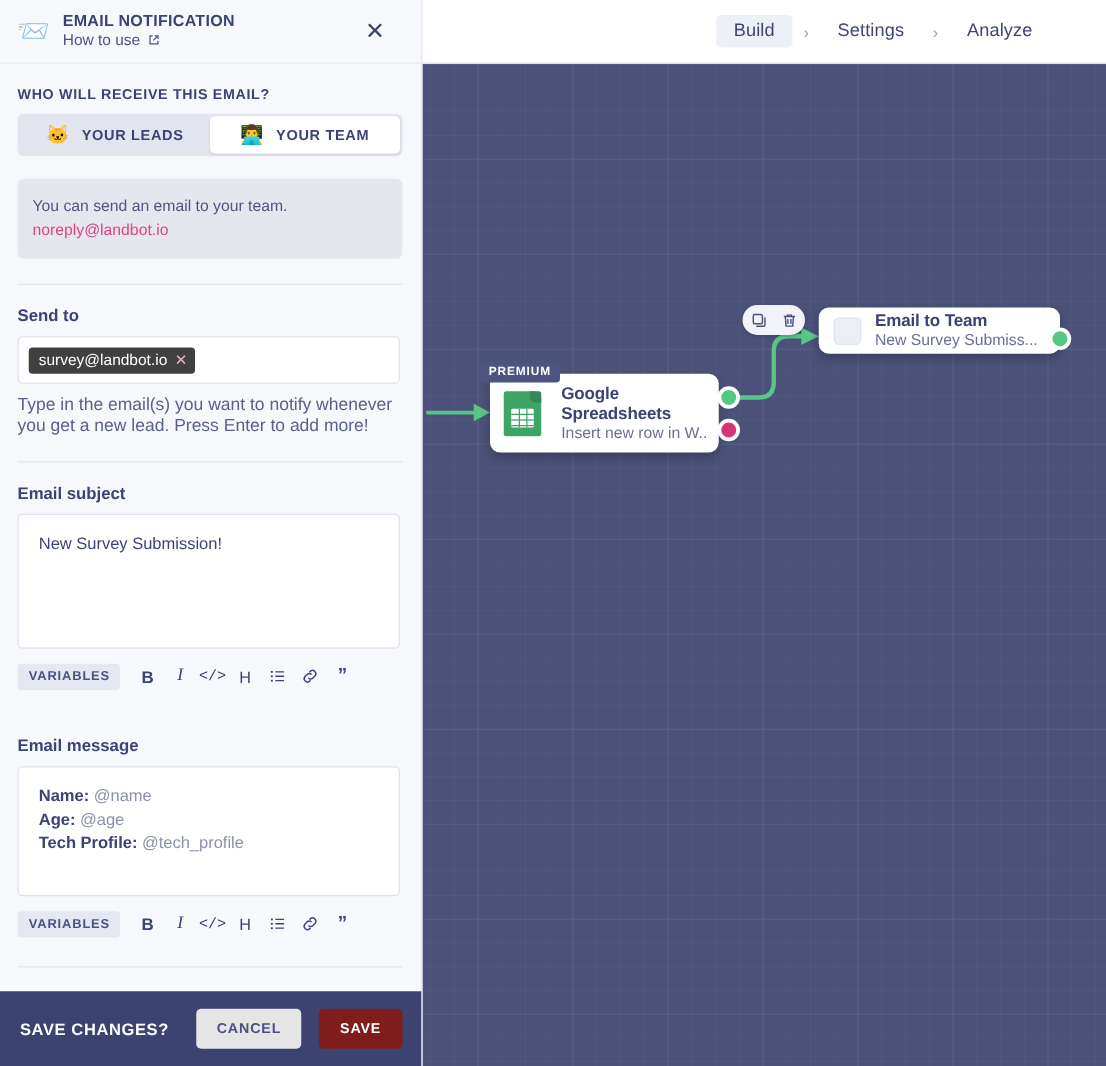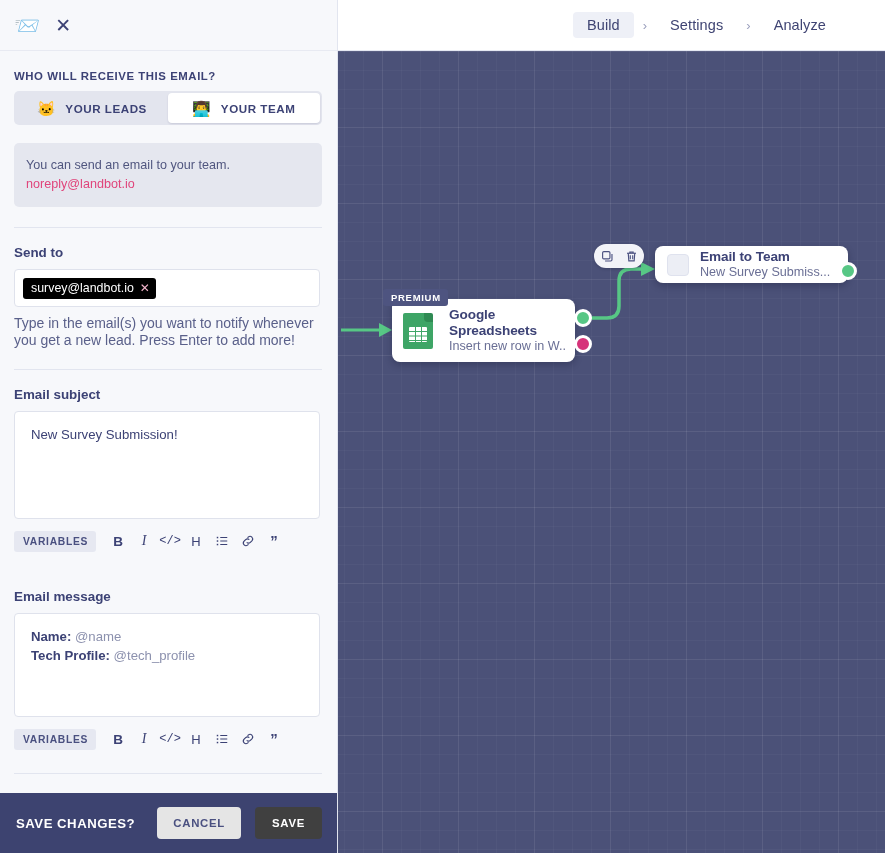"EMAIL NOTIFICATION" div { html: none -> <div> <div>EMAIL NOTIFICATION</div> <div> <span>How to use</span> <span> <svg> <path></path> <path></path> <path></path> </svg> </span> </div> </div> }
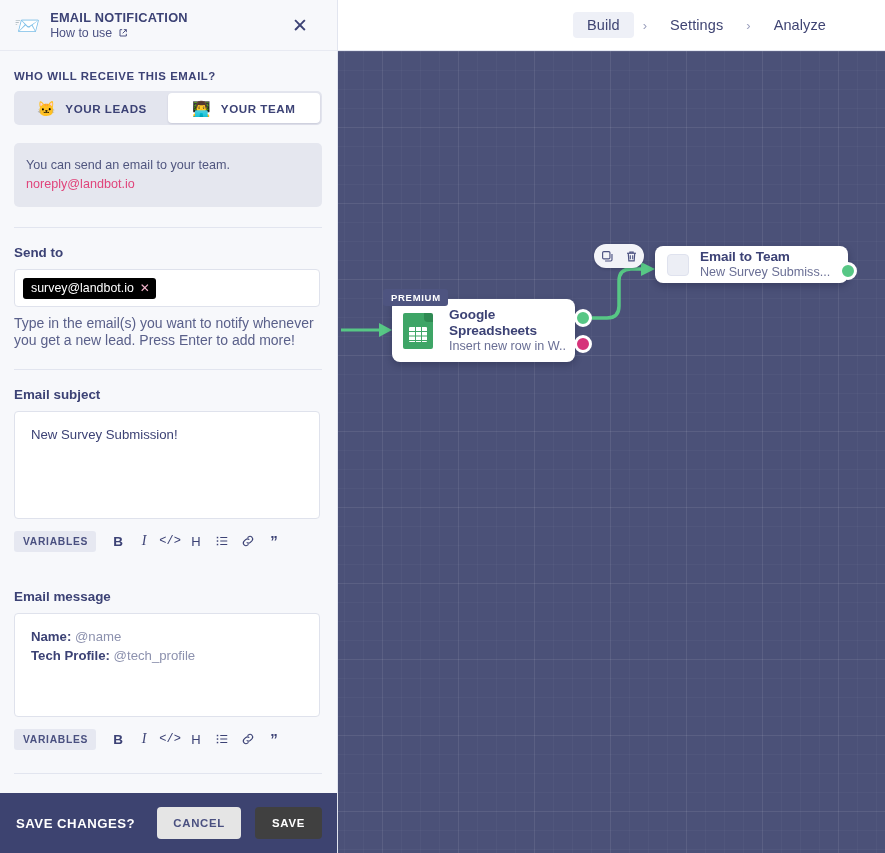"survey@landbot.io" .chip { background: #000000 -> #404040 }
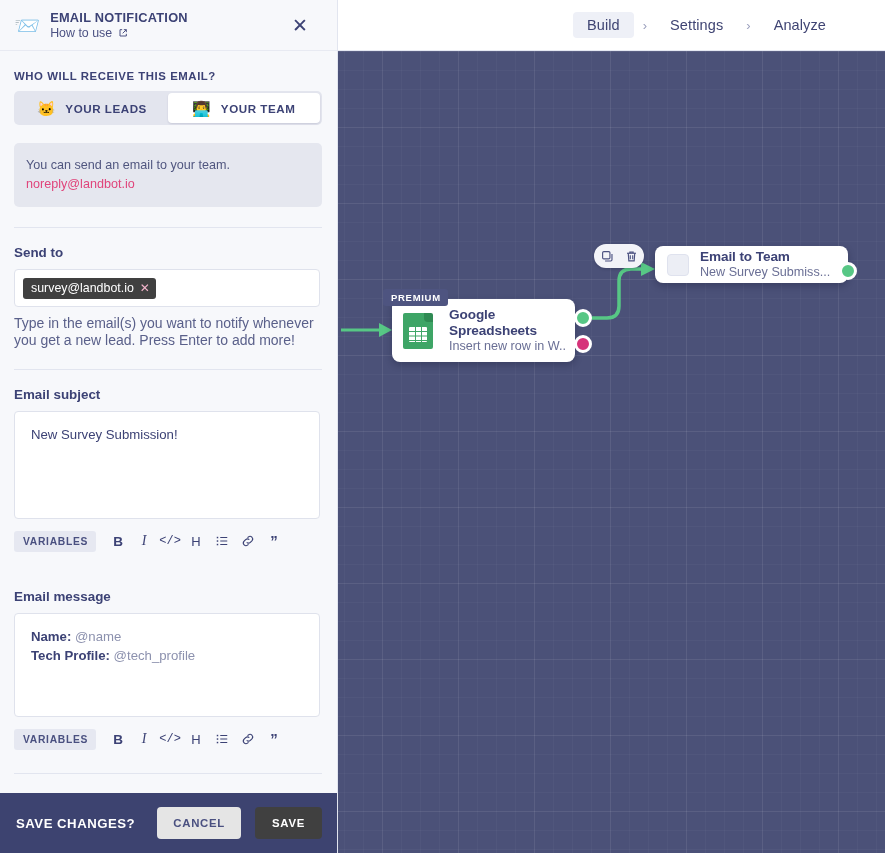"Age: @age" div.msg-line { html: none -> <div> <b>Age:</b> <span>@age</span> </div> }
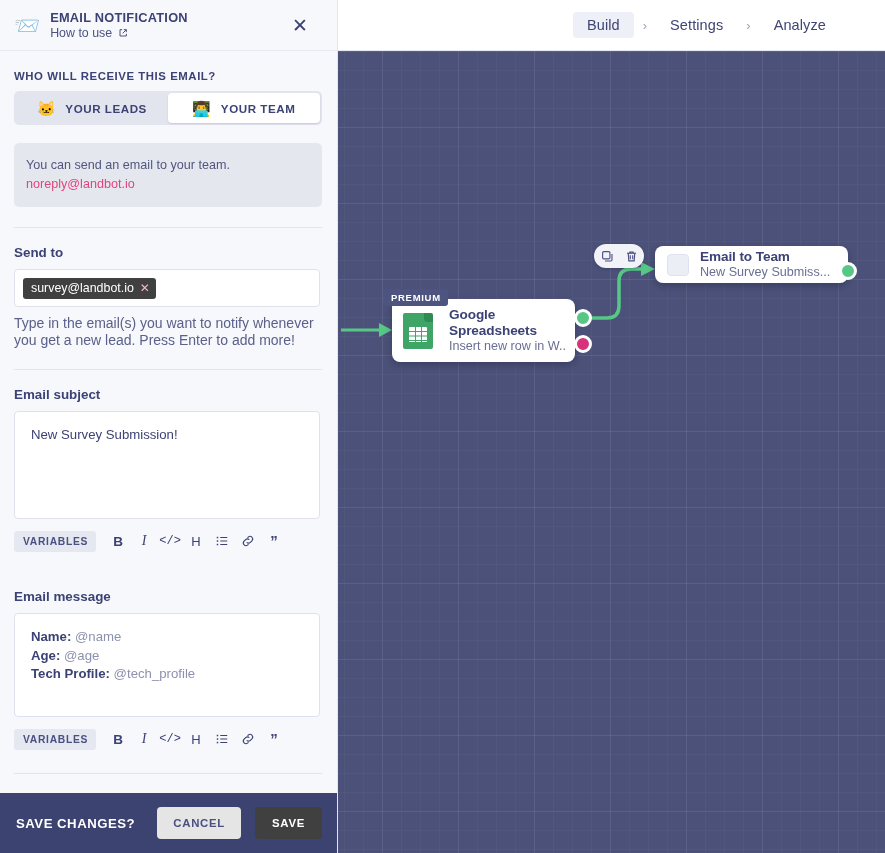"SAVE" #btn-save { background: #404040 -> #7f1d1d }
